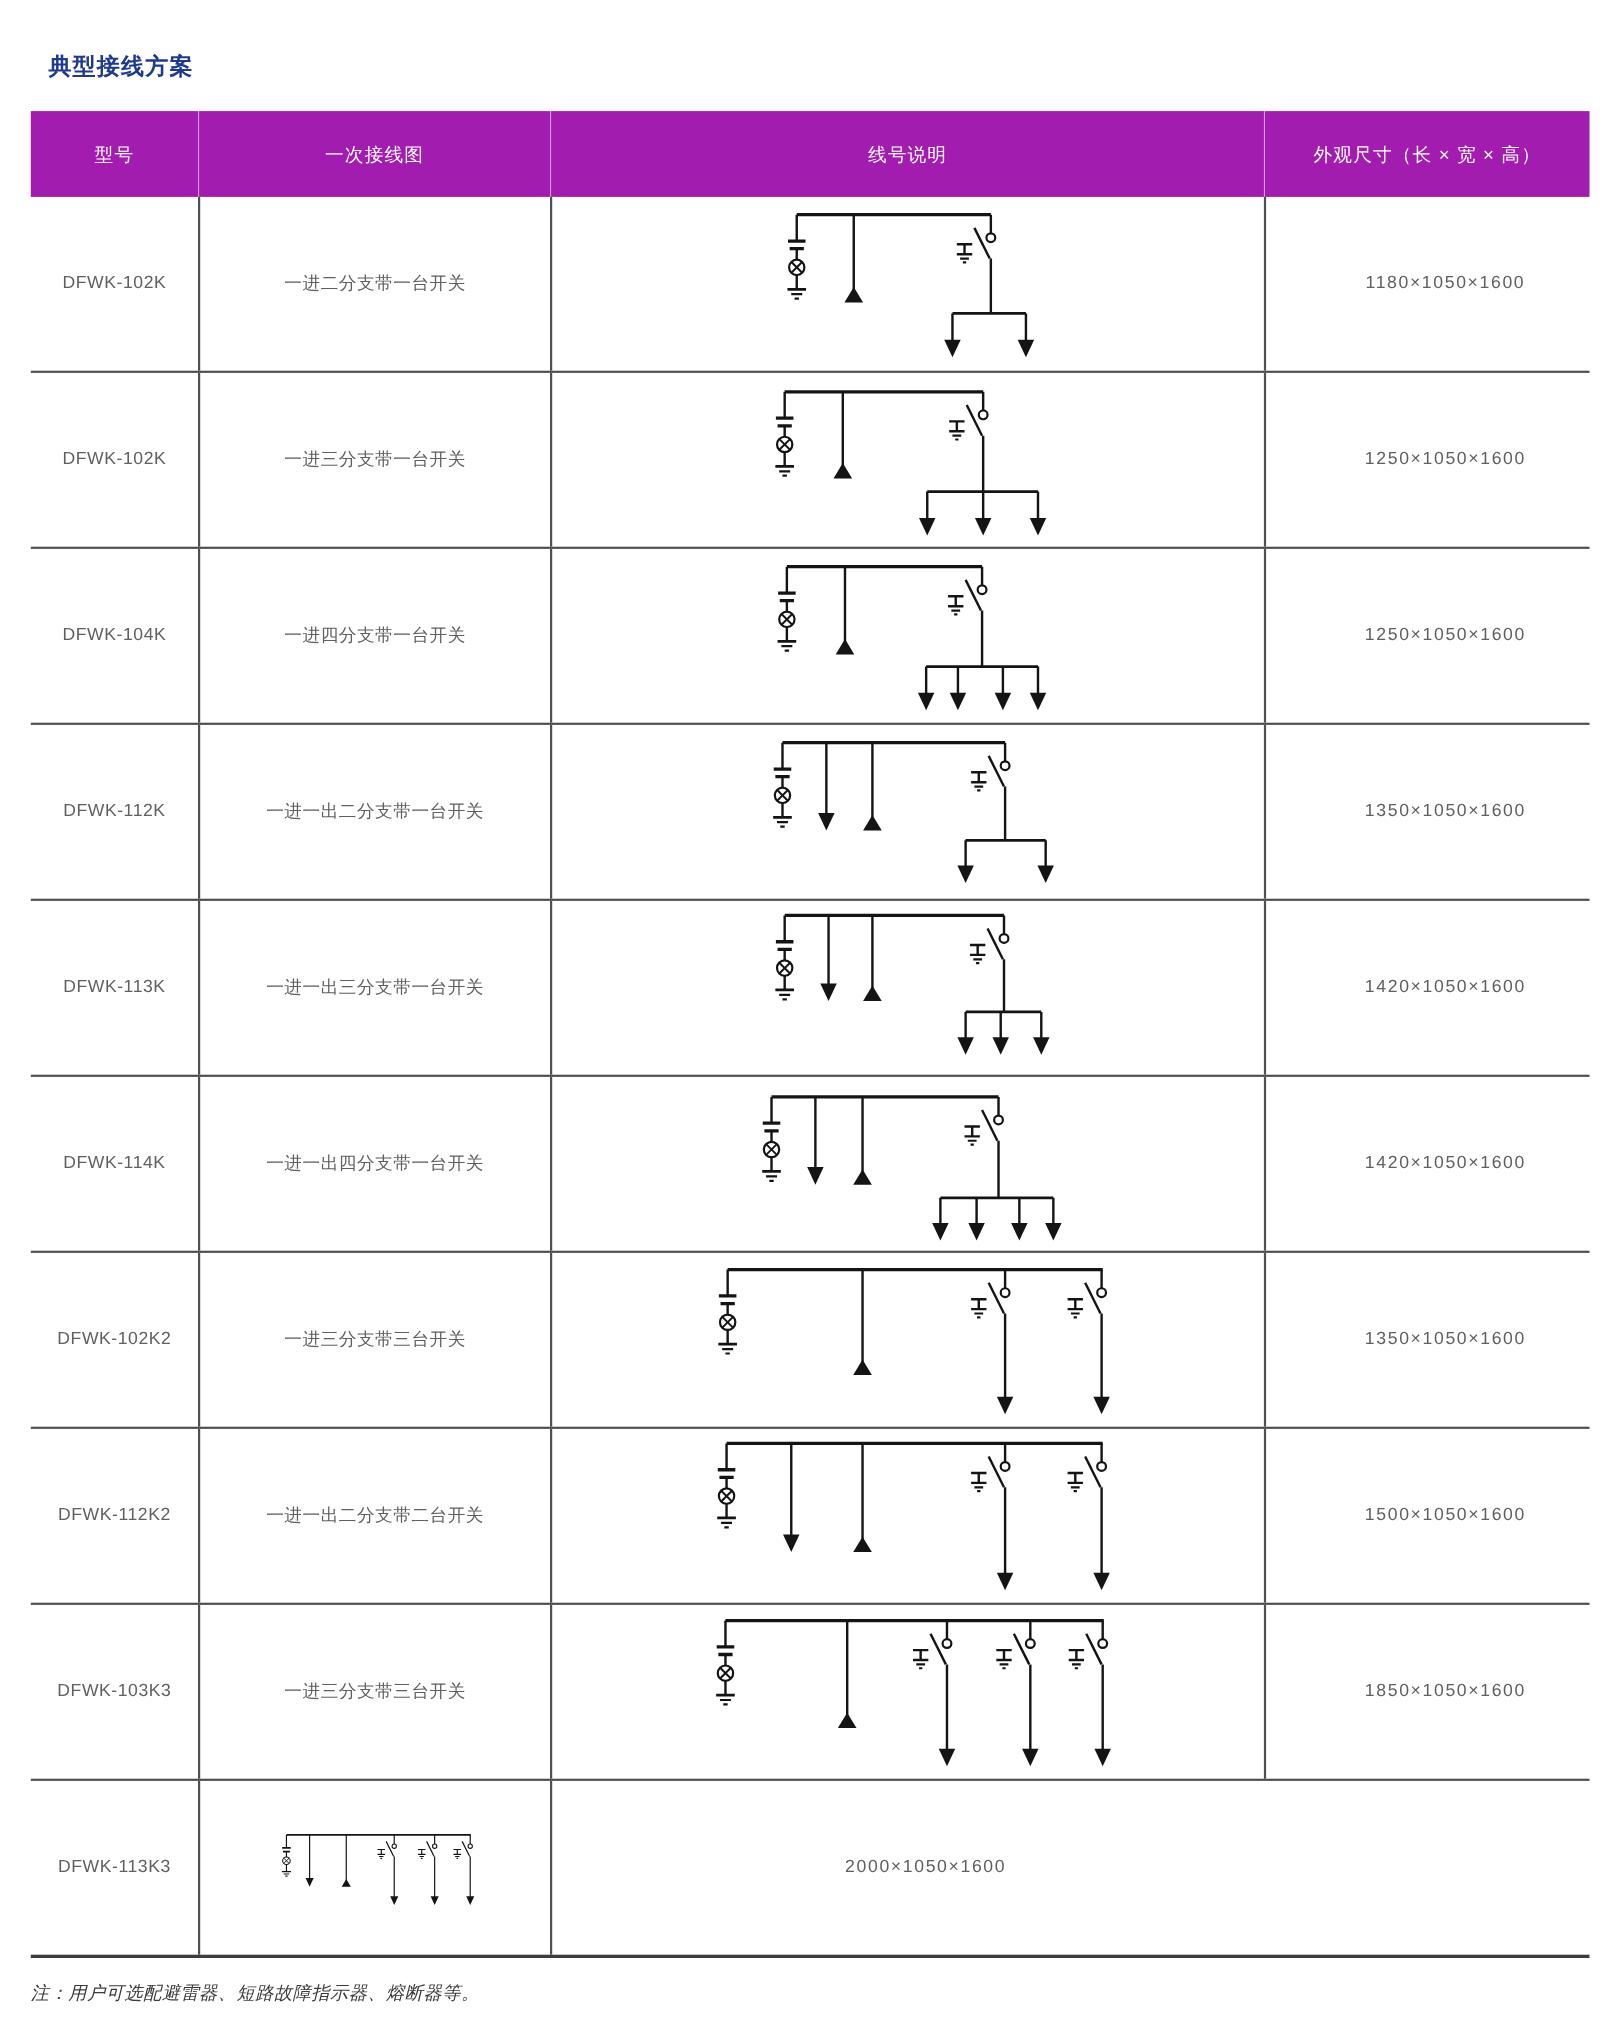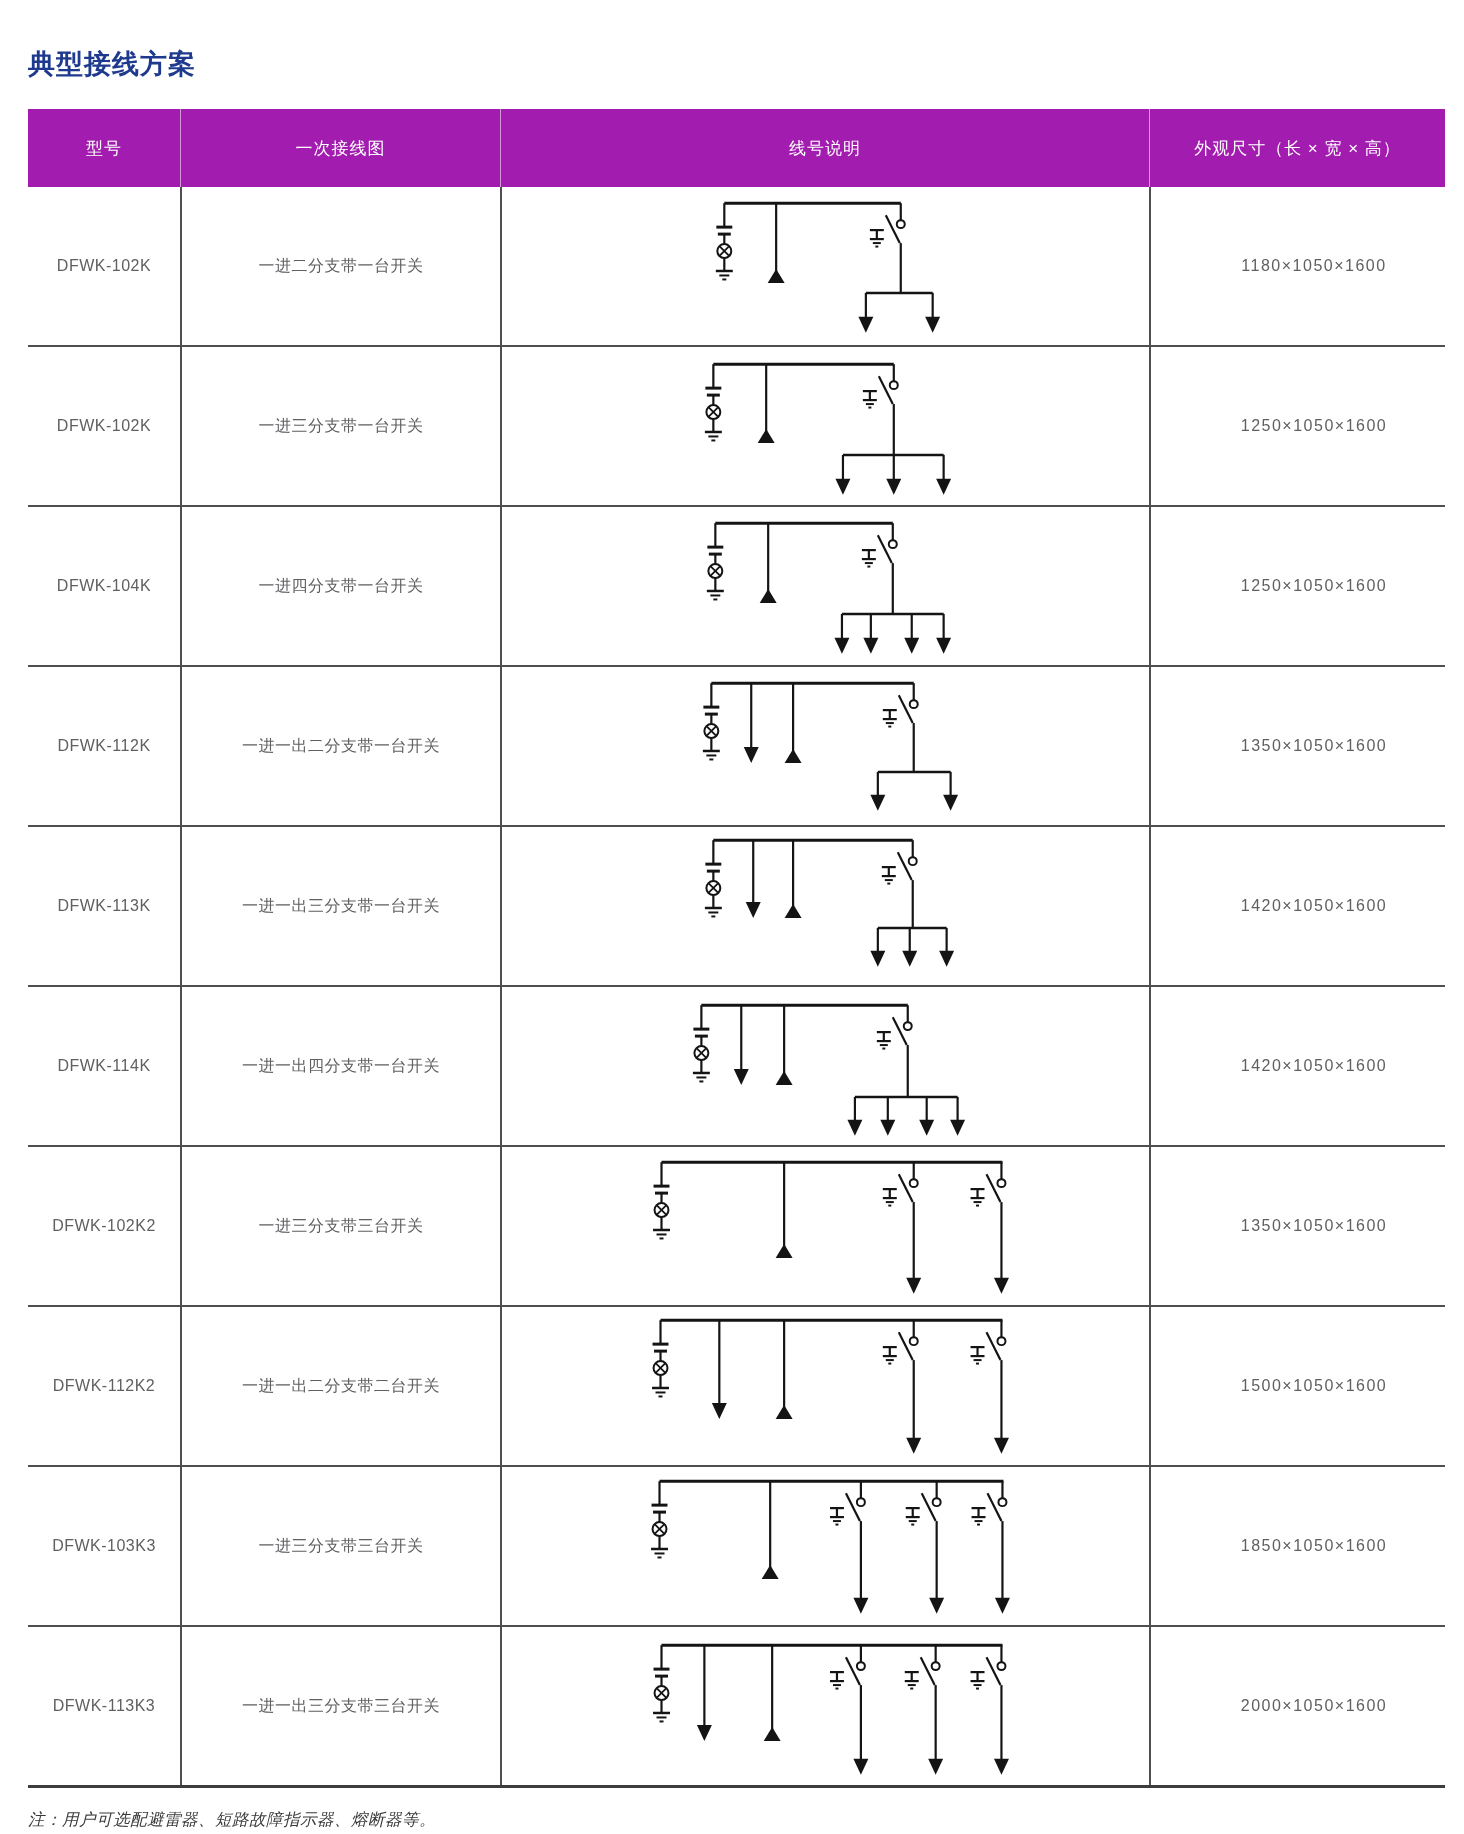"典型接线方案" .page-title { font-size: 27px -> 21px; margin: 46px 0 0 28px -> 46px 0 0 44px }
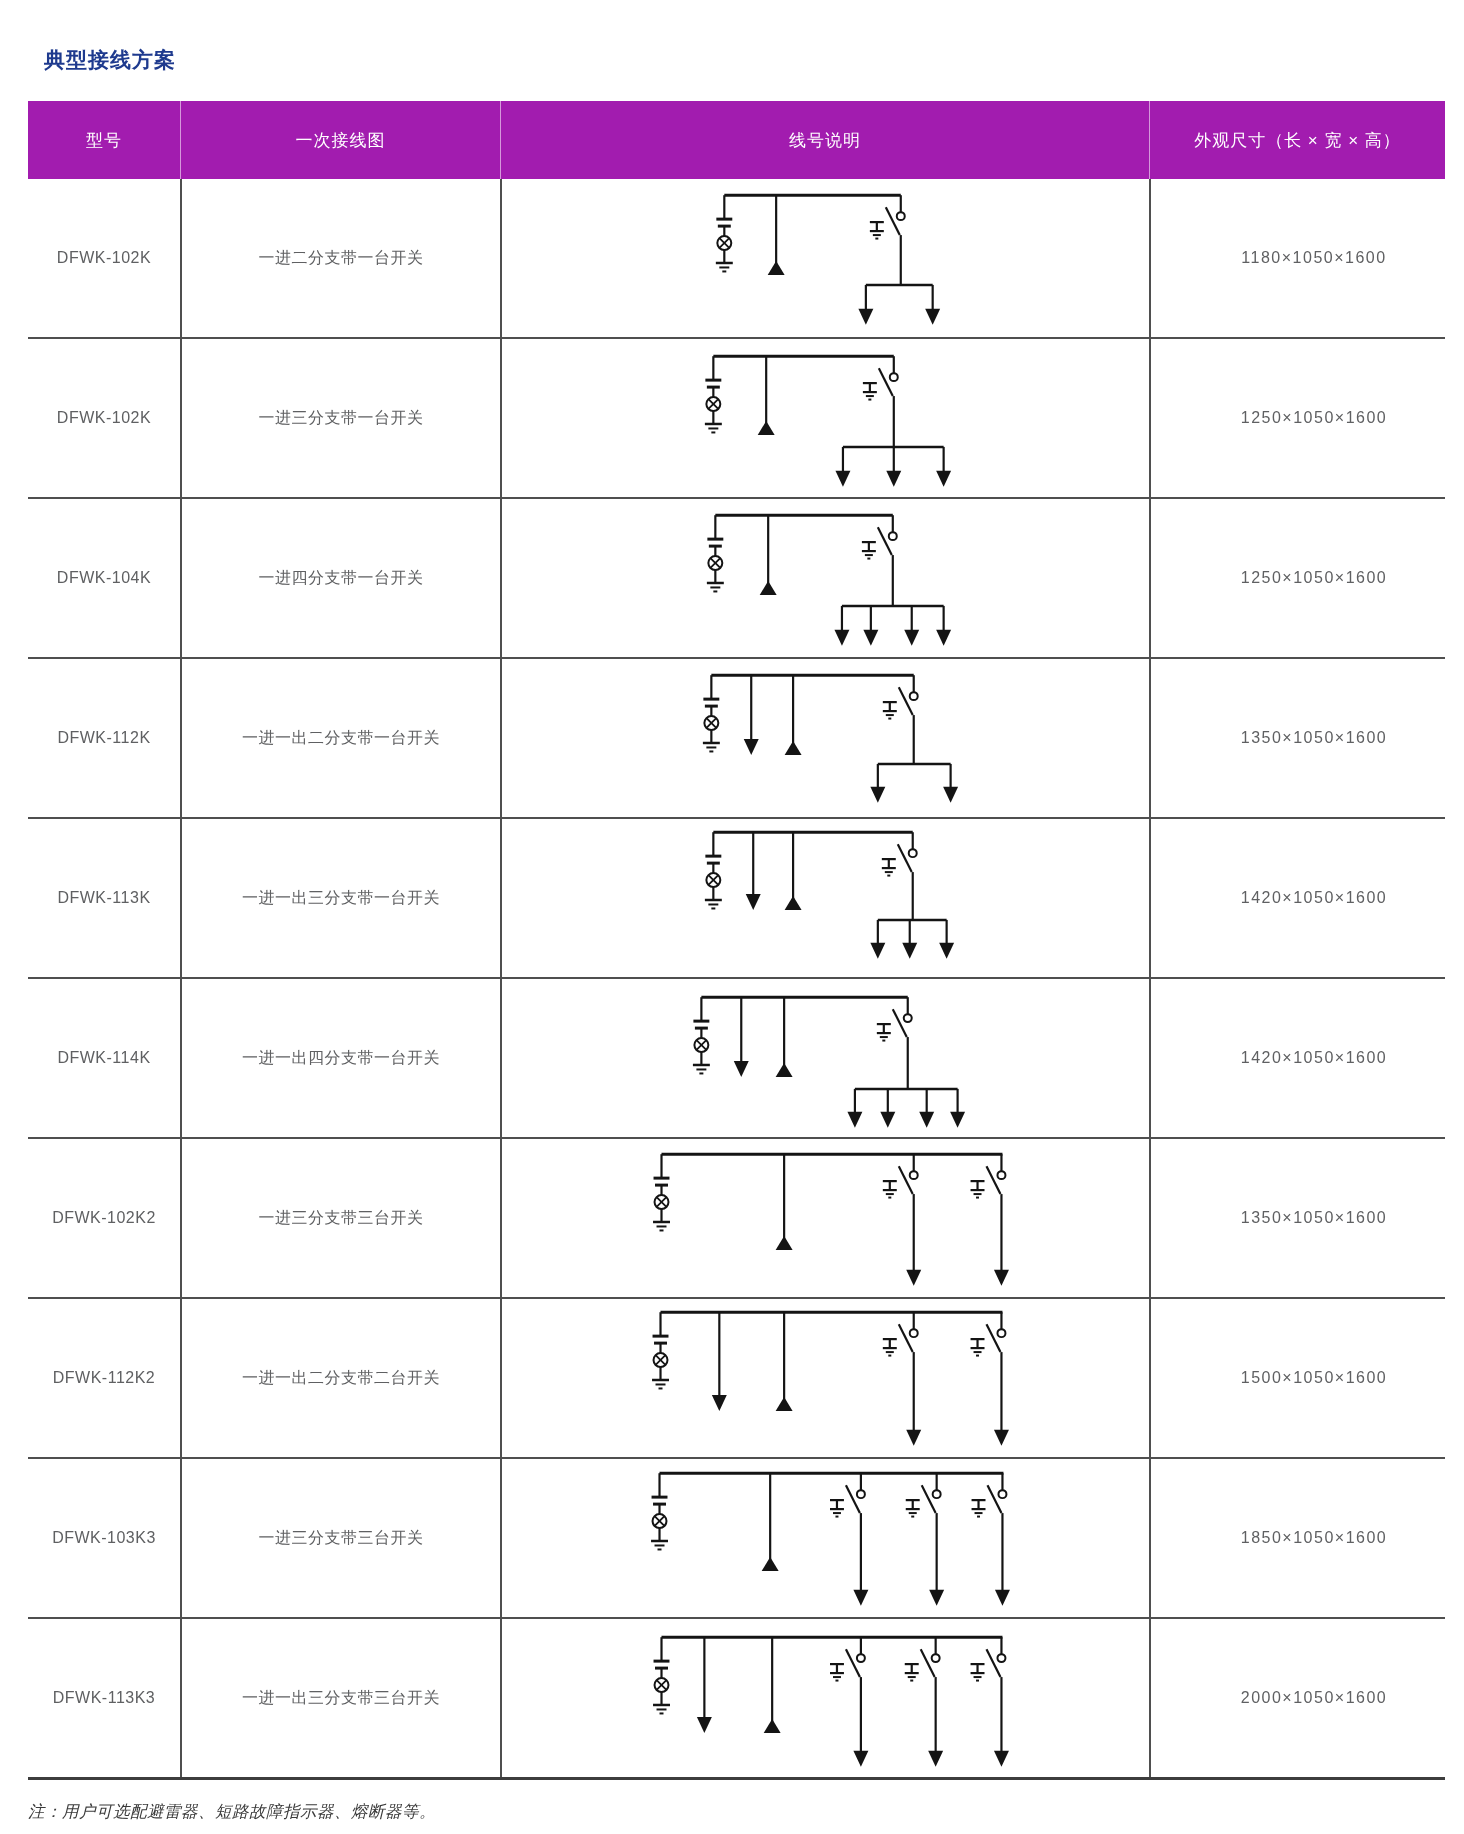"一进一出三分支带三台开关" div.tcell { html: <div>一进一出三分支带三台开关</div> -> none }
